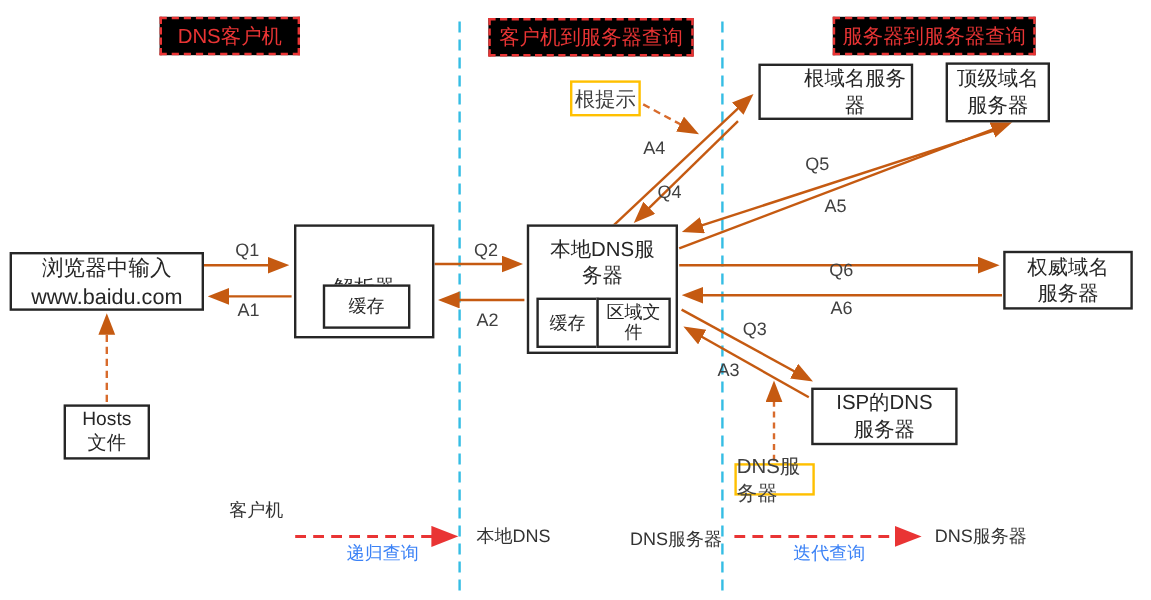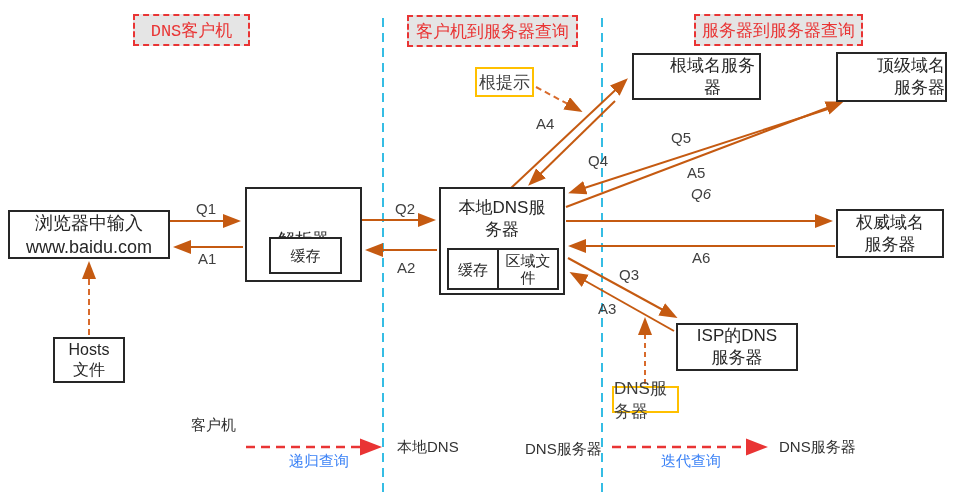"DNS客户机" .region-label { background: #e5e5e5 -> #000000; font-family: Liberation Mono, monospace -> none }
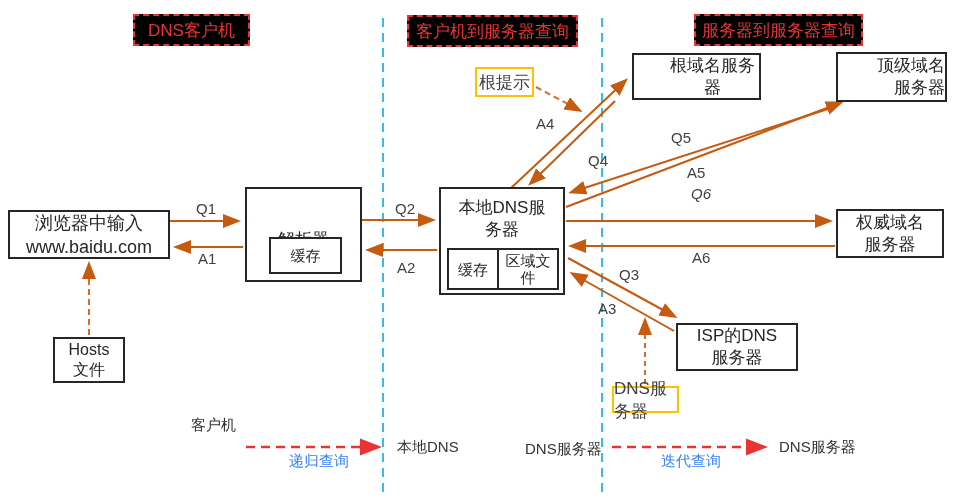"顶级域名" div.box { align-items: flex-end -> none; left: 836px -> 788px; width: 111px -> 87px }
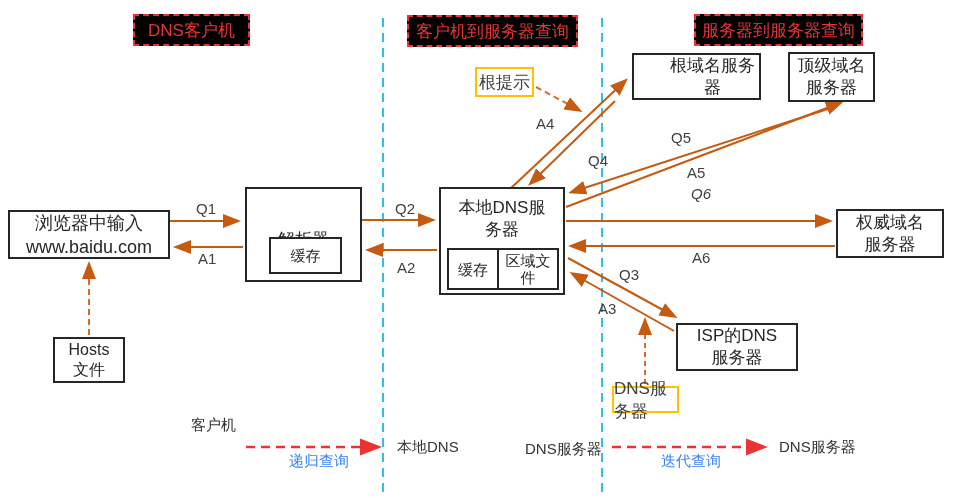"Q4" div.edge-label { left: 588px -> 548px }
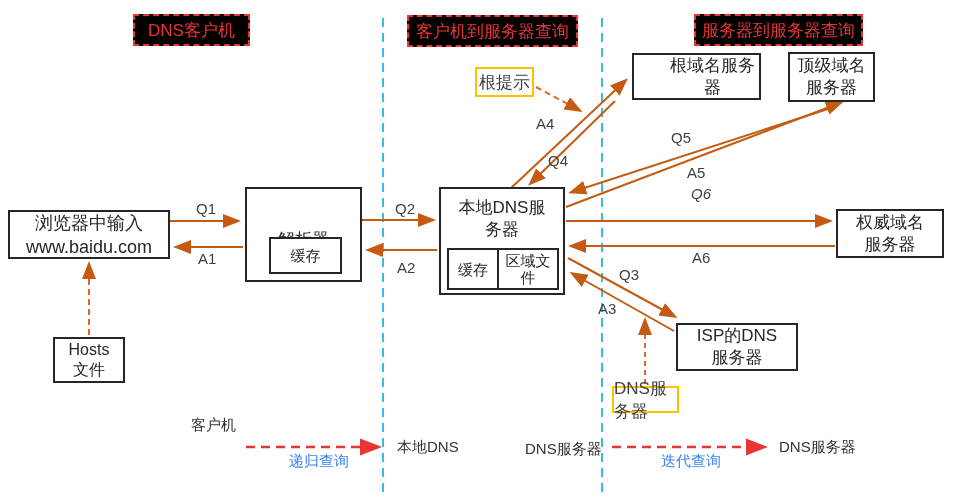"Q6" div.edge-label { font-style: italic -> none; top: 185px -> 217px }
